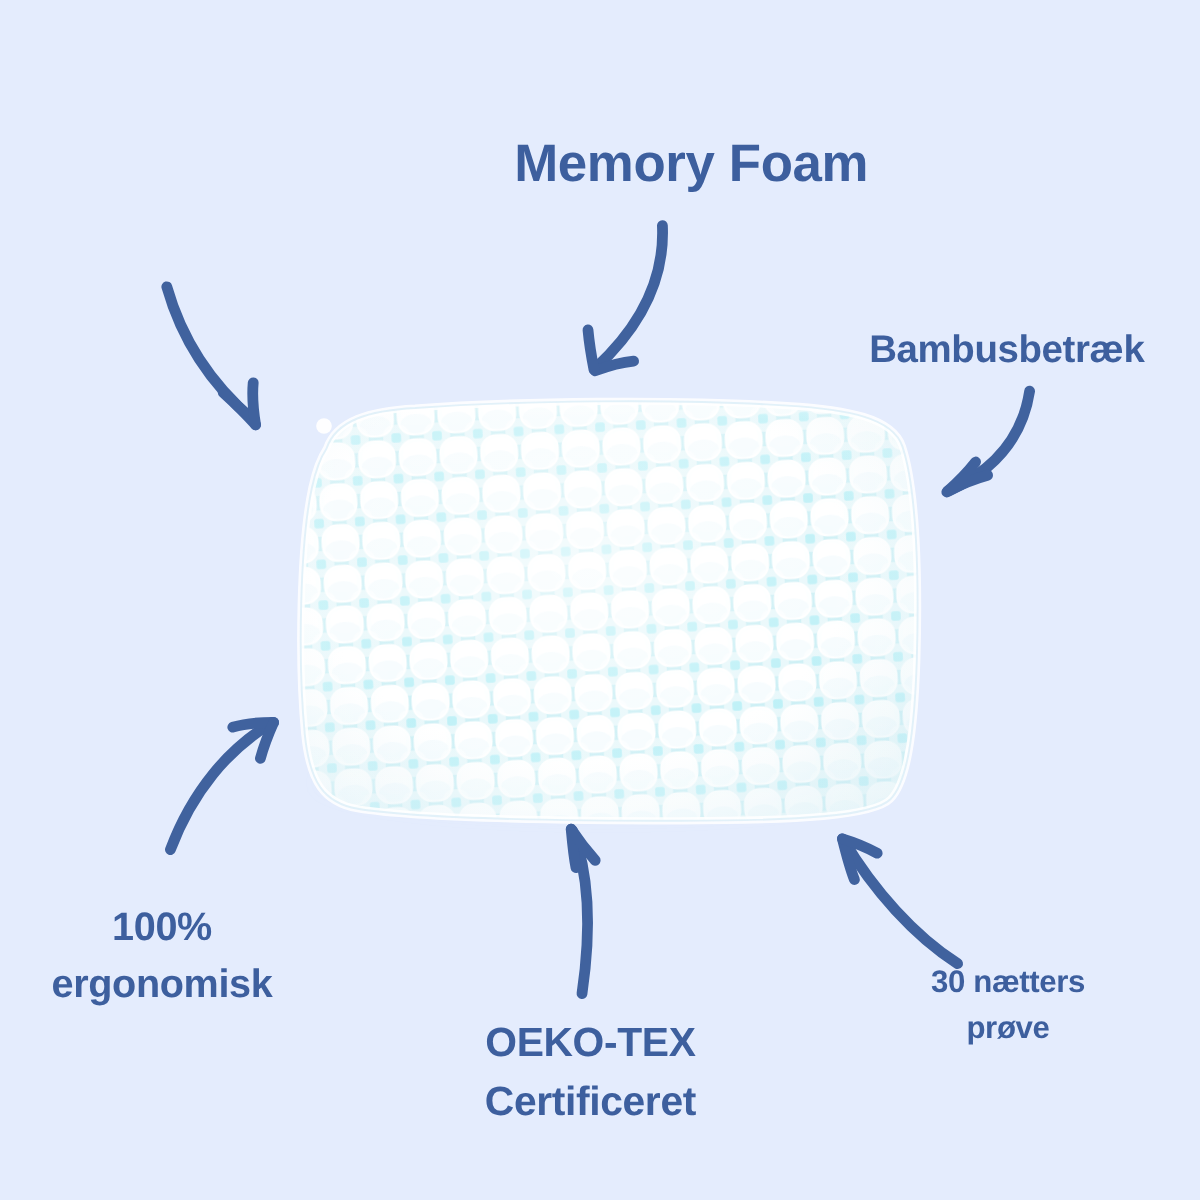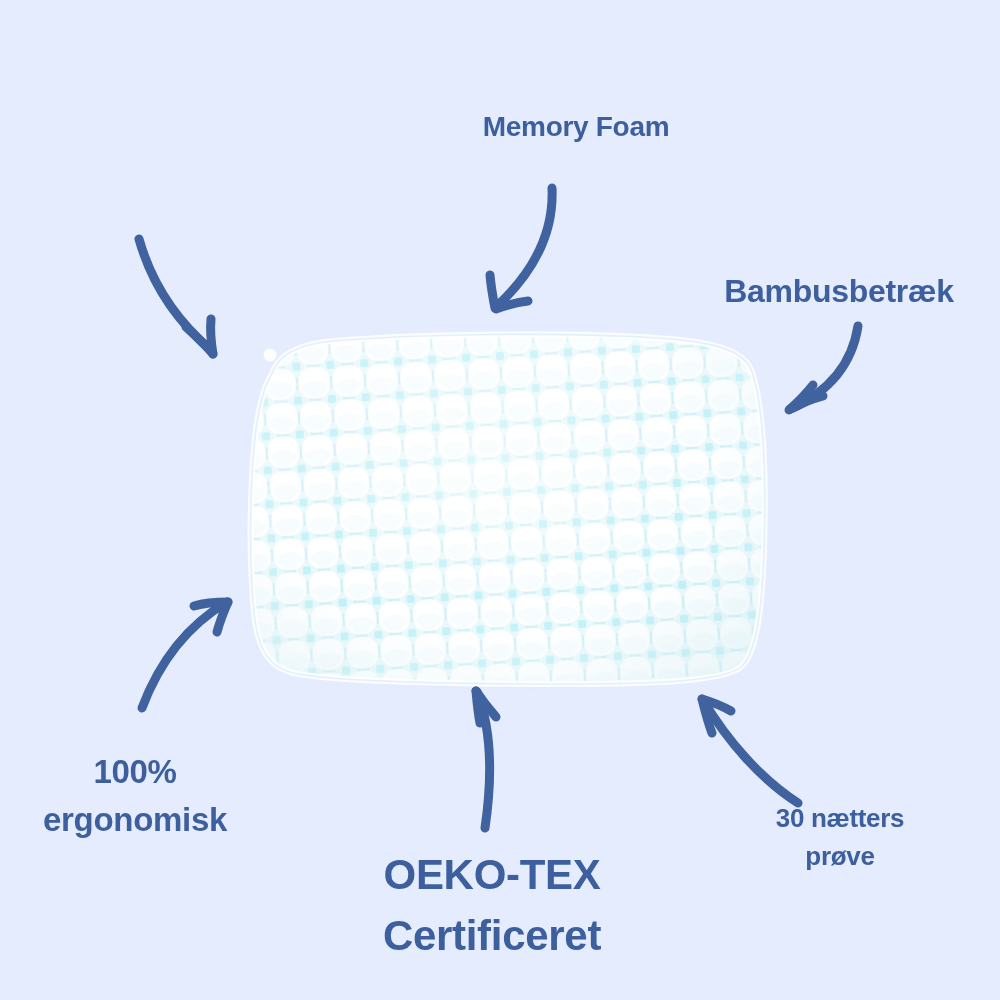"Memory Foam" div.label { font-size: 28px -> 44px }
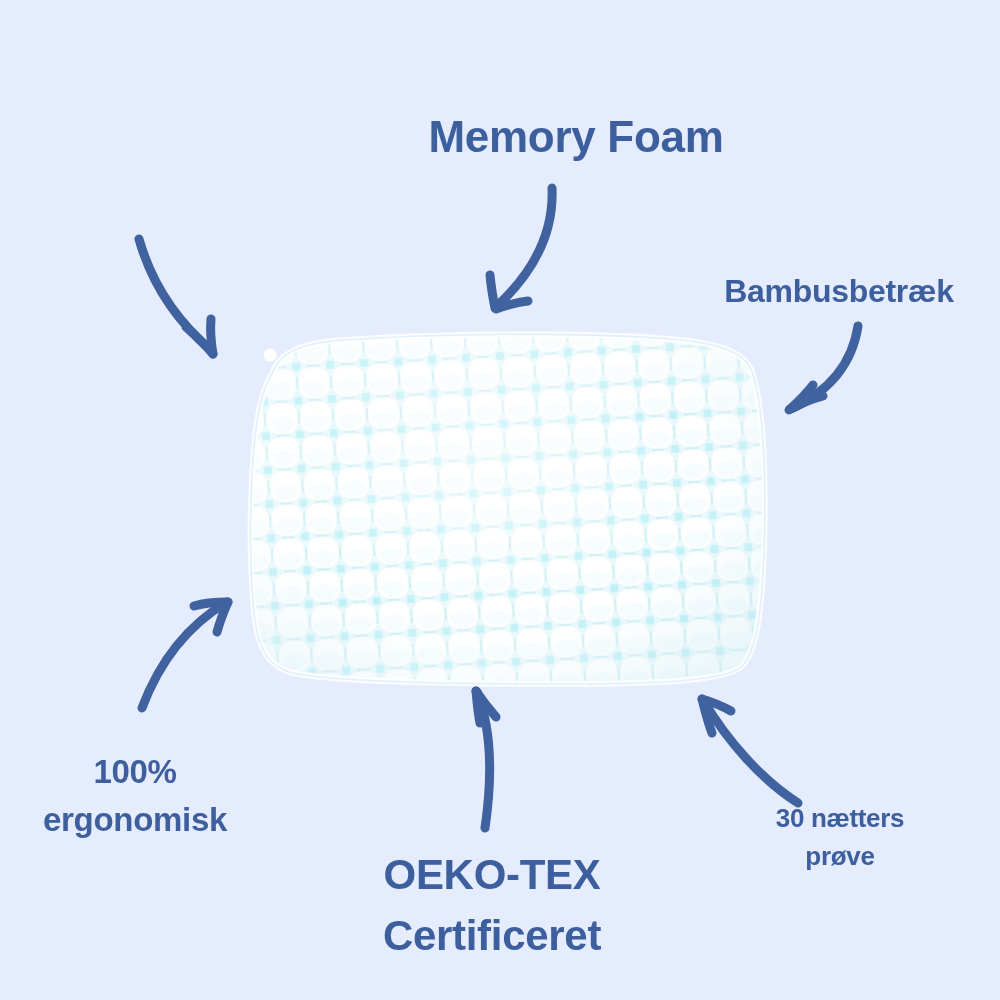"OEKO-TEX" div.label { font-size: 42px -> 34px }
